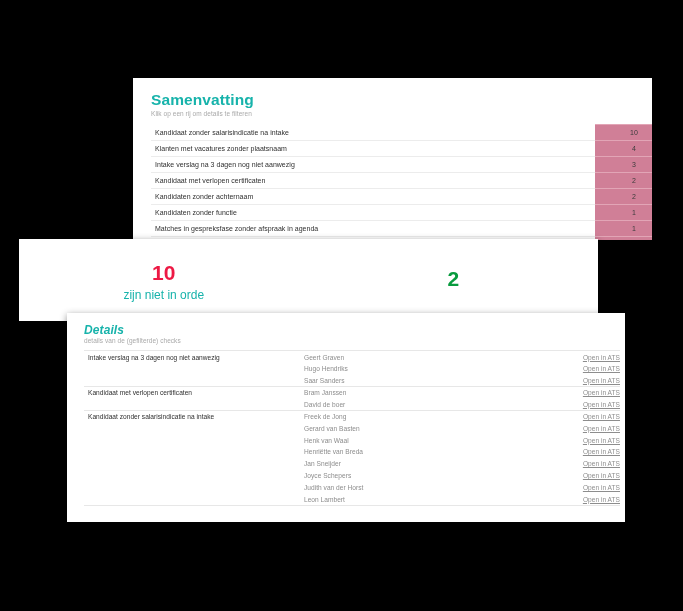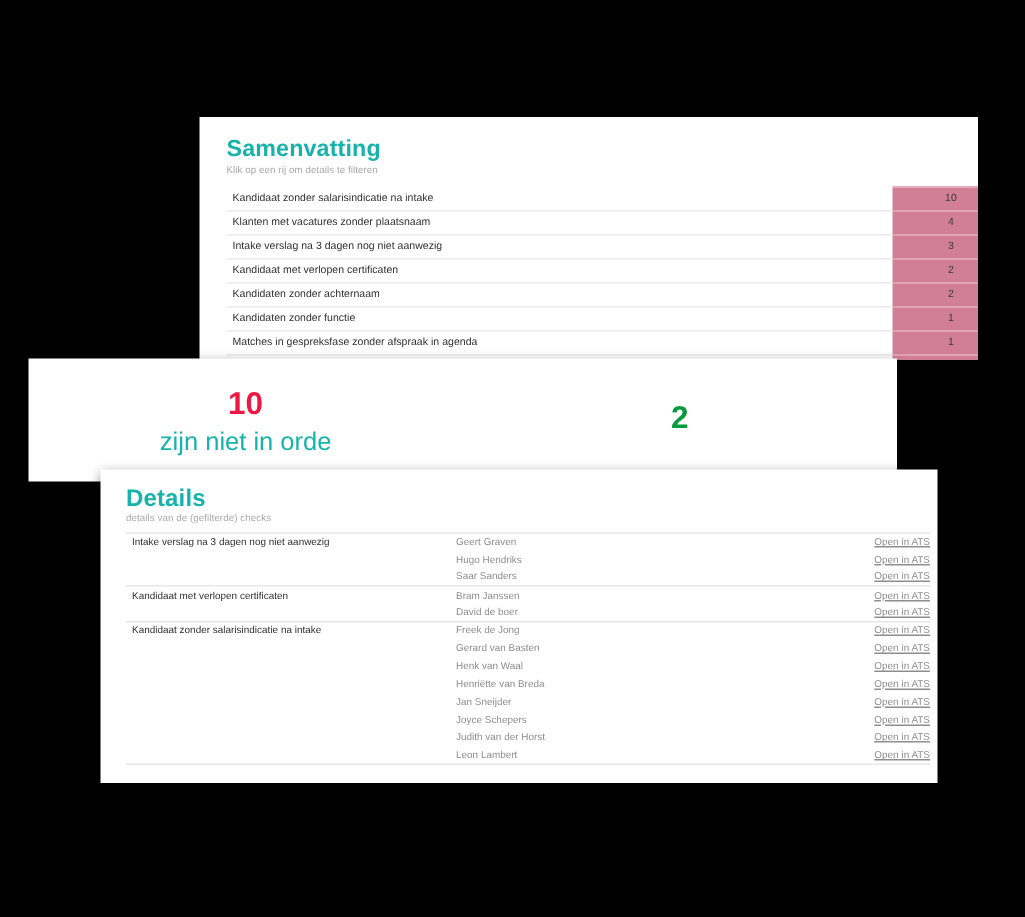"zijn niet in orde" .kpi-label { font-size: 17px -> 12px }
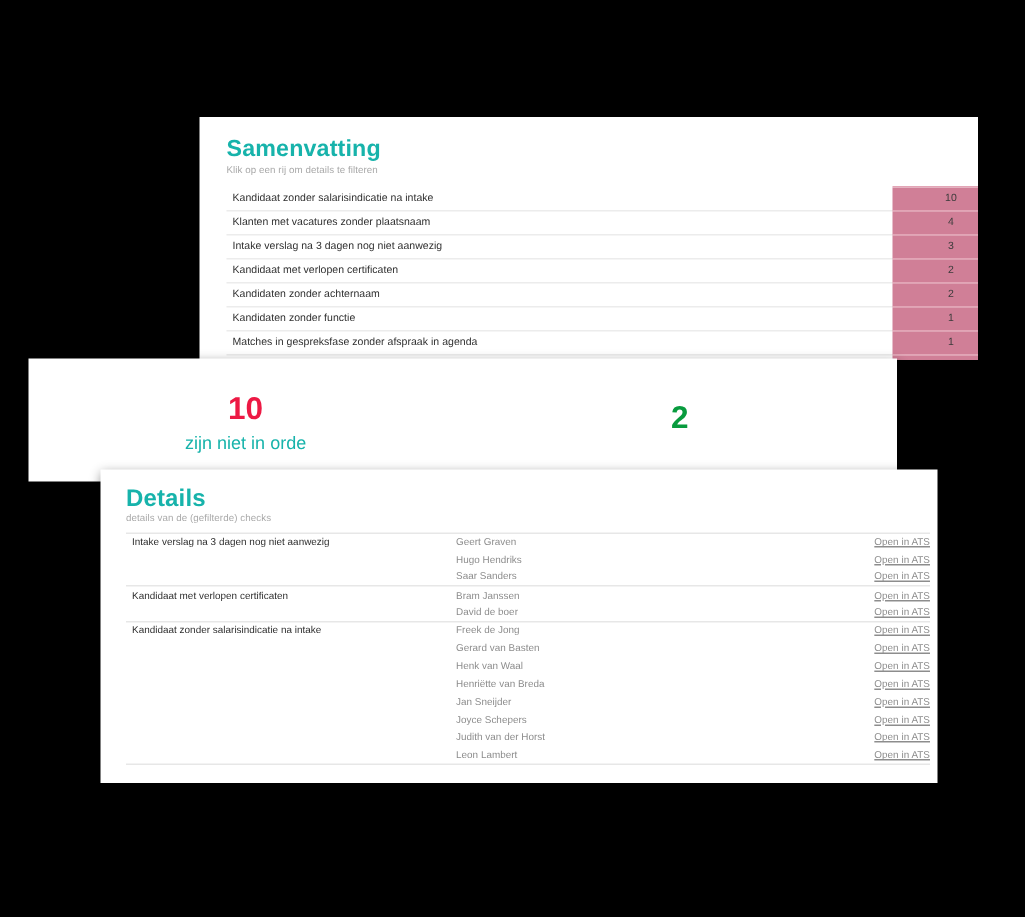"Details" .details-title { font-size: 16px -> 12px; font-style: none -> italic }
